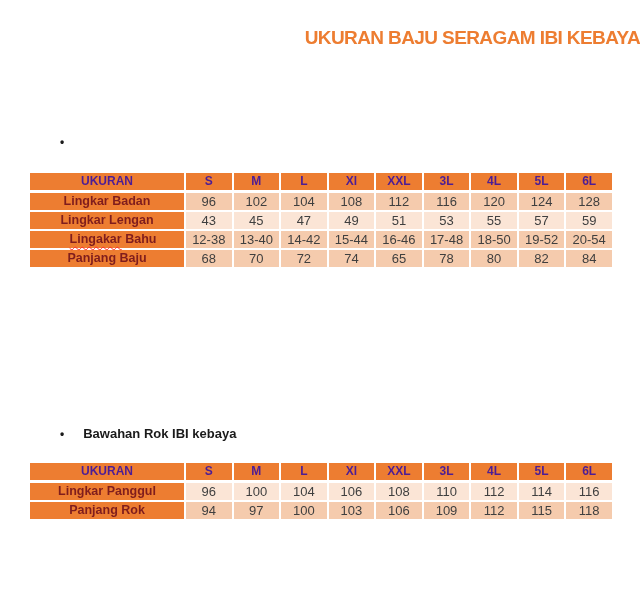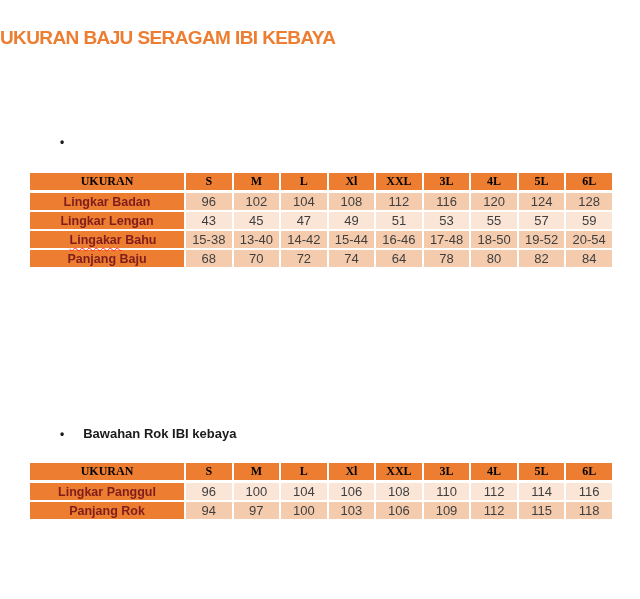"UKURAN BAJU SERAGAM IBI KEBAYA" .title { text-align: left -> right }
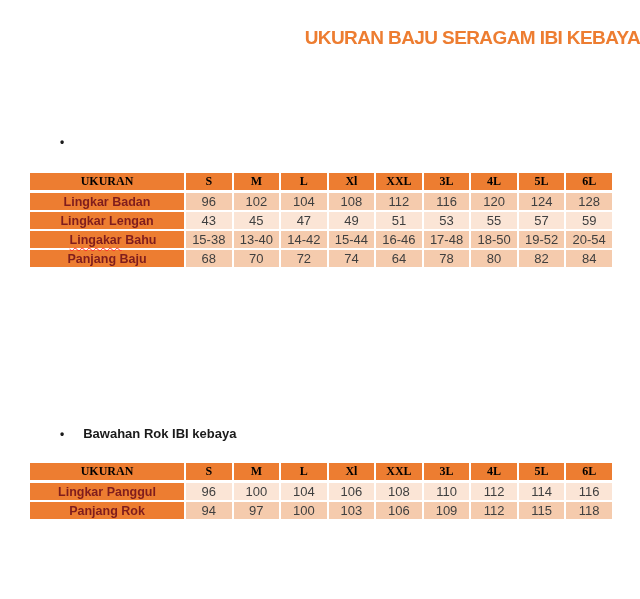"UKURAN" .size-table thead th { color: #000000 -> #4c1d95; font-family: Liberation Serif, serif -> none }
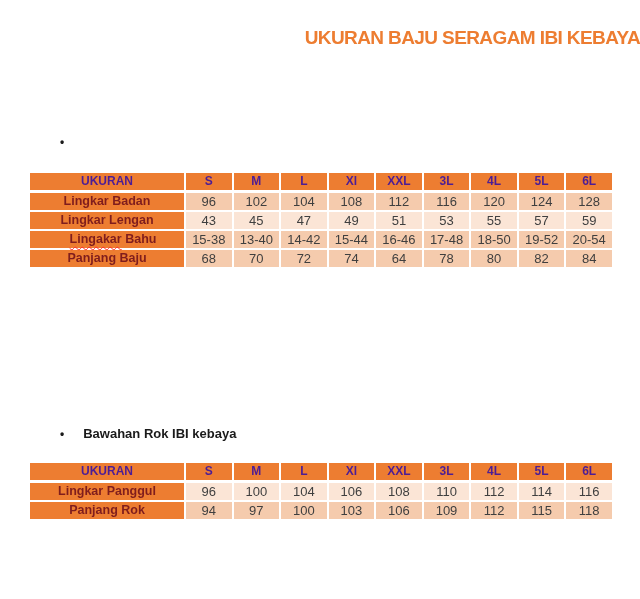"15-38" td { text: 15-38 -> 12-38 }
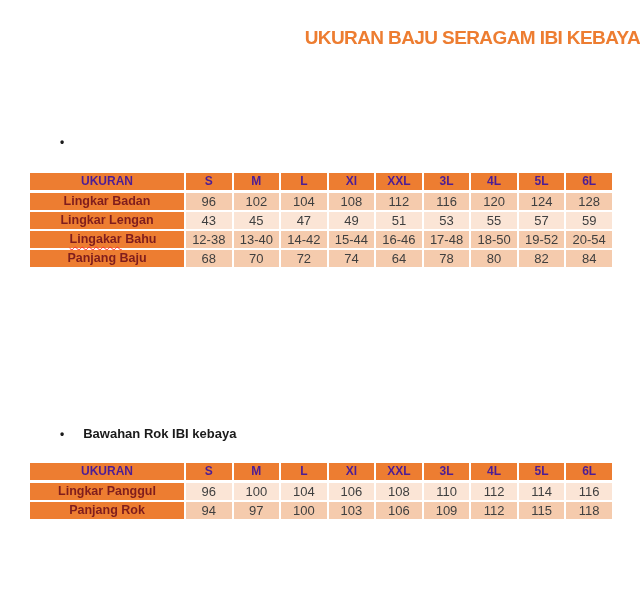"64" td { text: 64 -> 65 }
